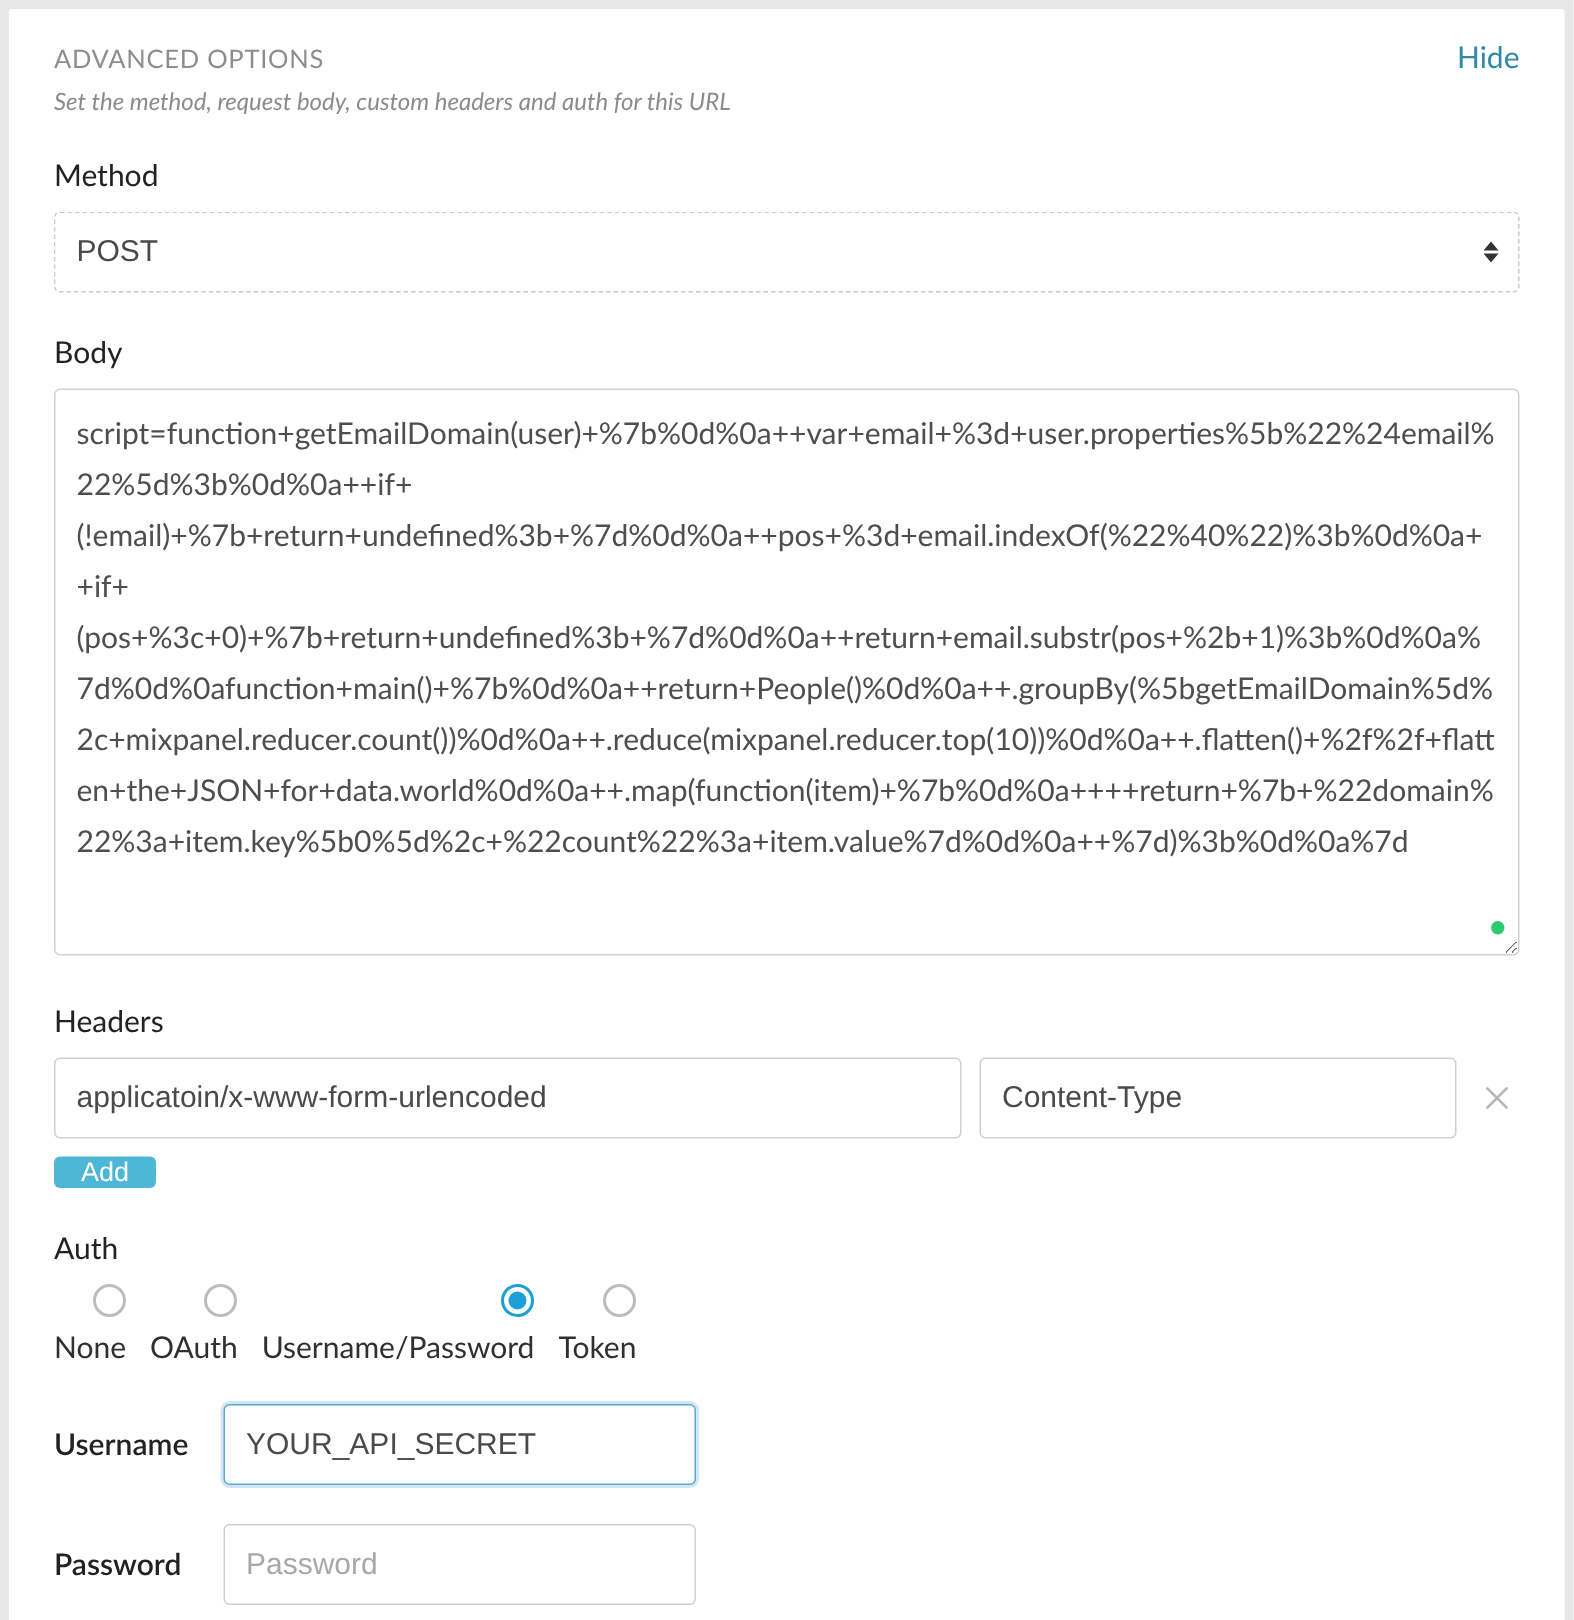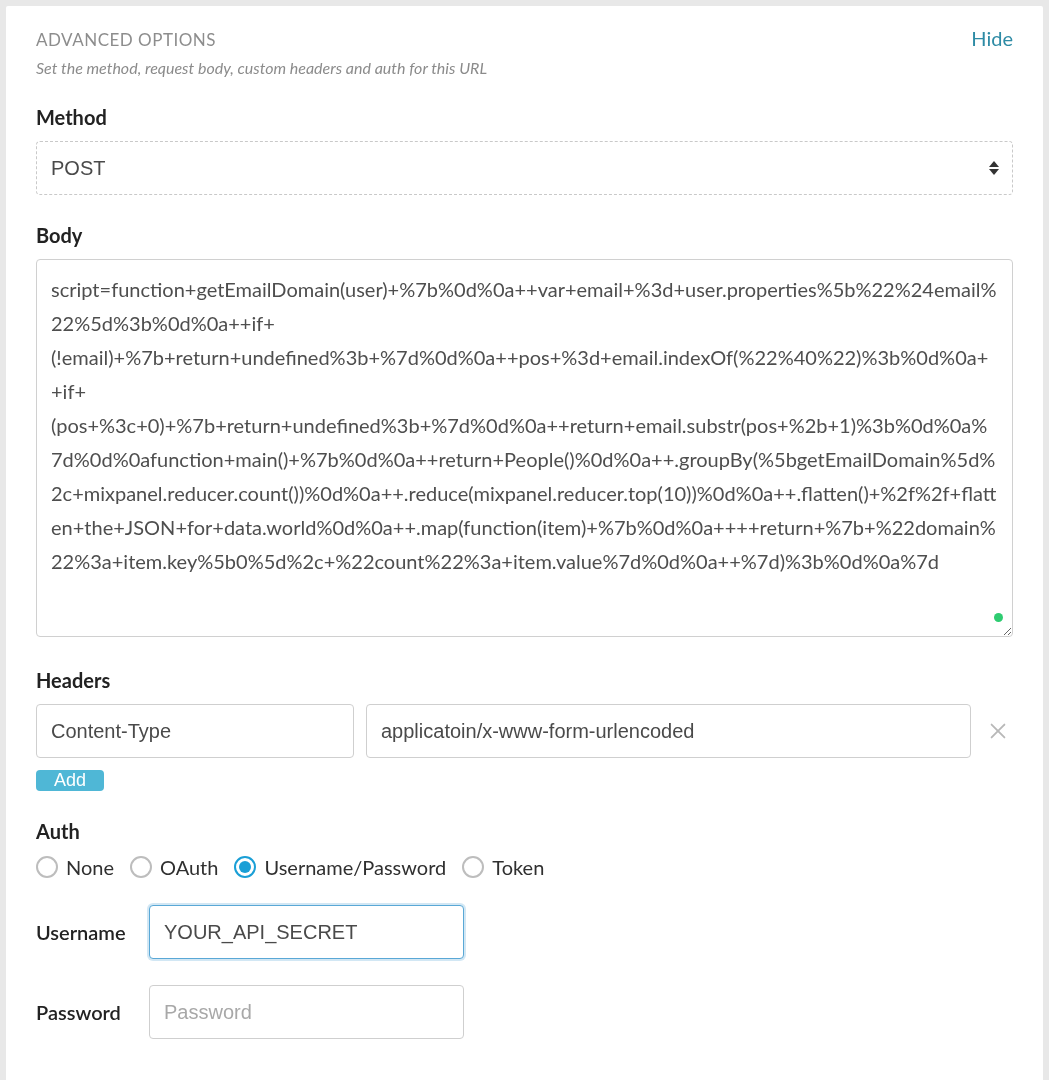"Method" .field-label { font-weight: 700 -> 400 }
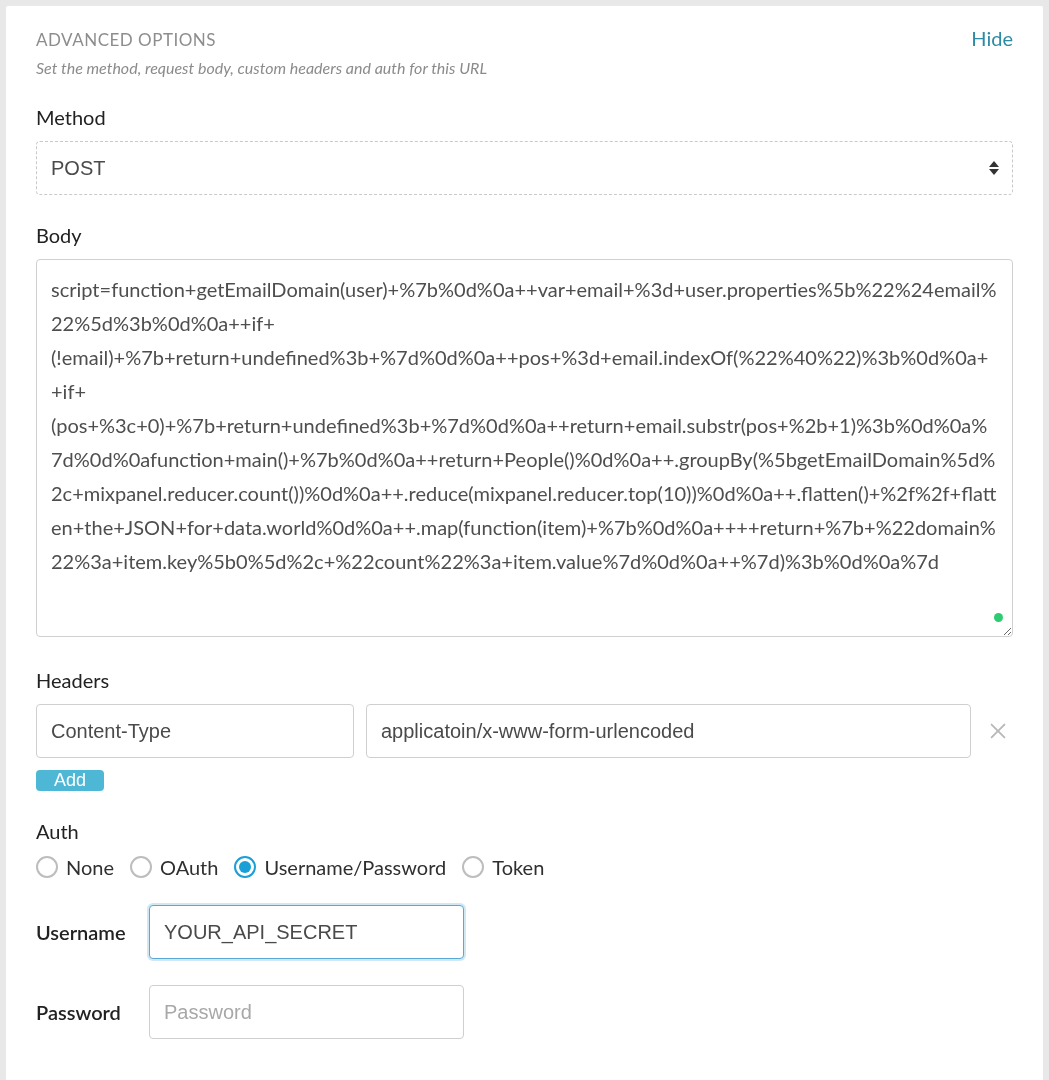"Content-Type" input.text-input { order: before "applicatoin/x-www-form-urlencoded" -> after "applicatoin/x-www-form-urlencoded" }
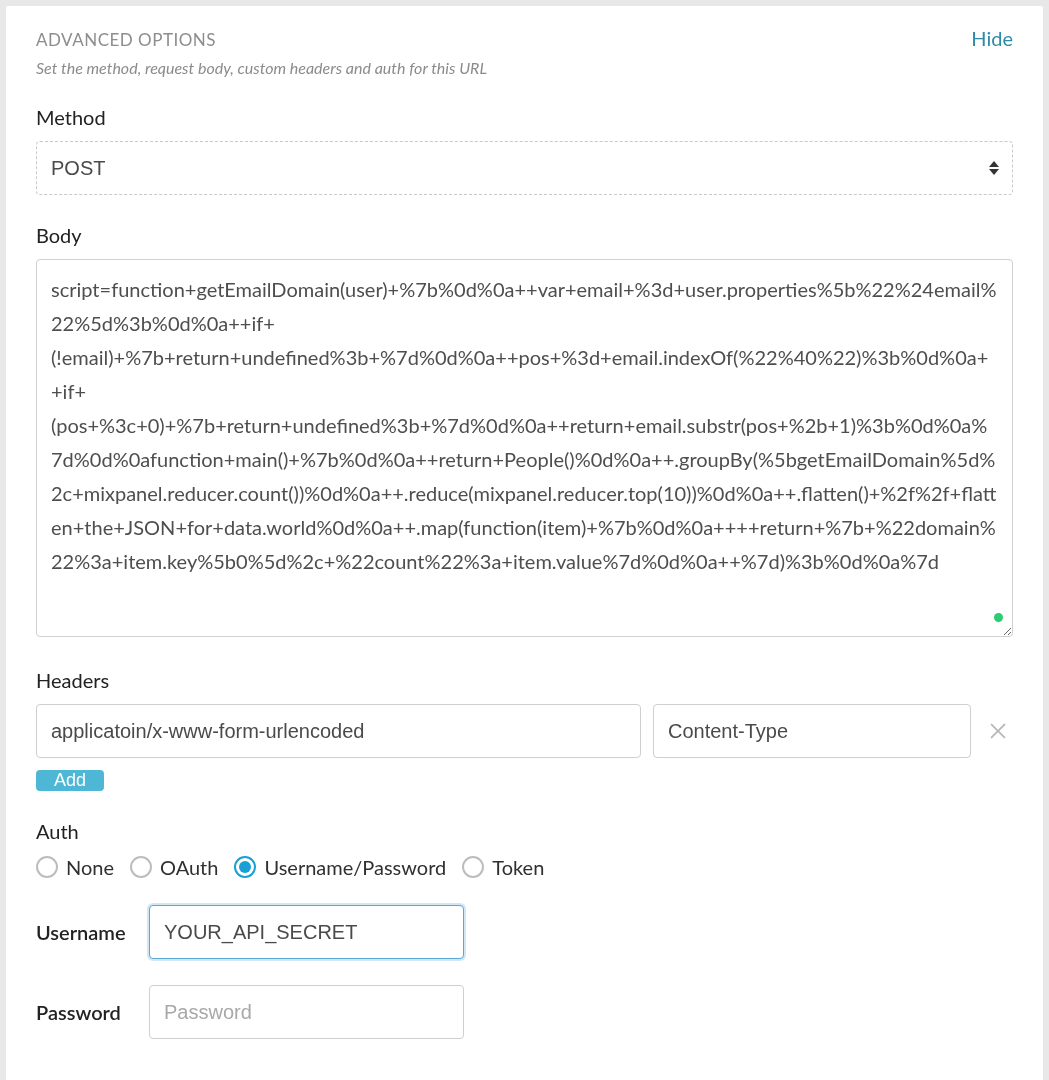"None" .radio-item { align-items: center -> flex-end; flex-direction: none -> column }
